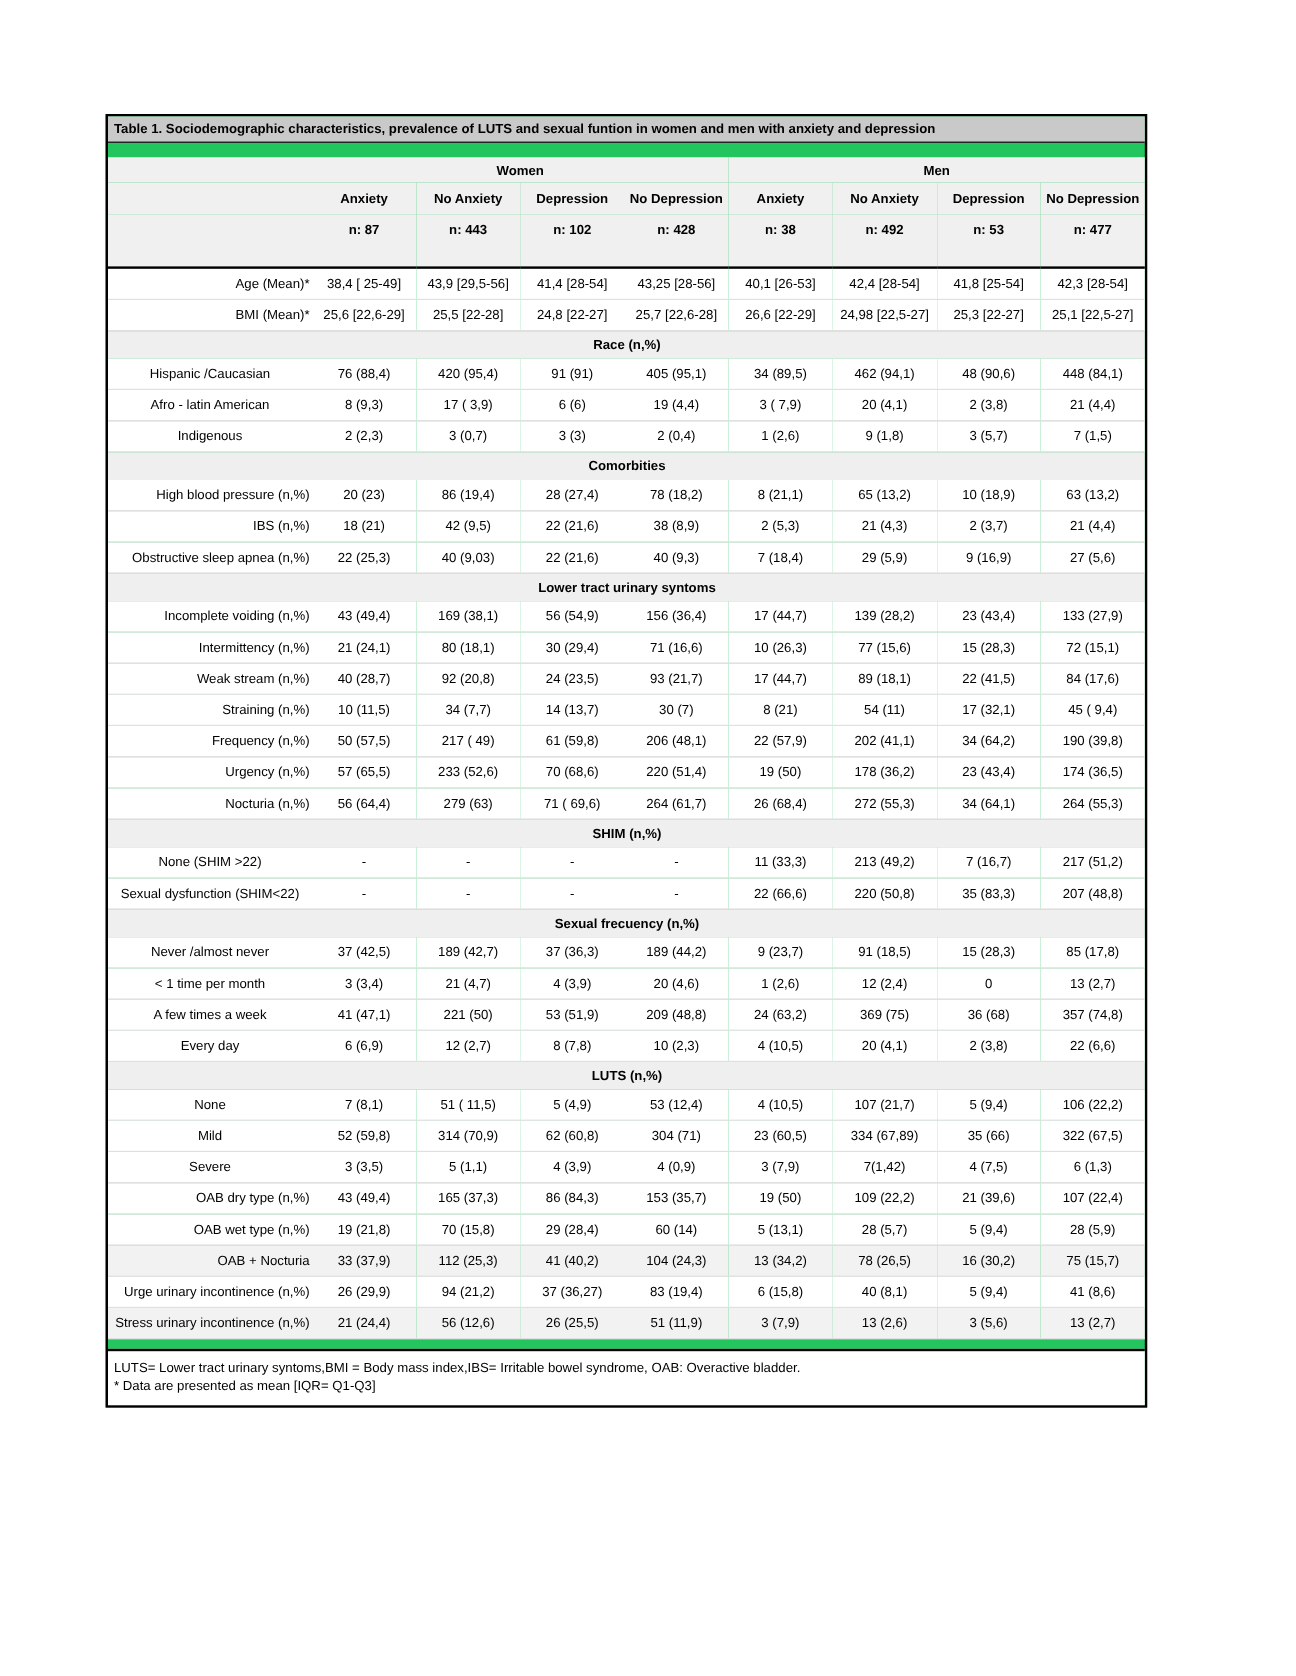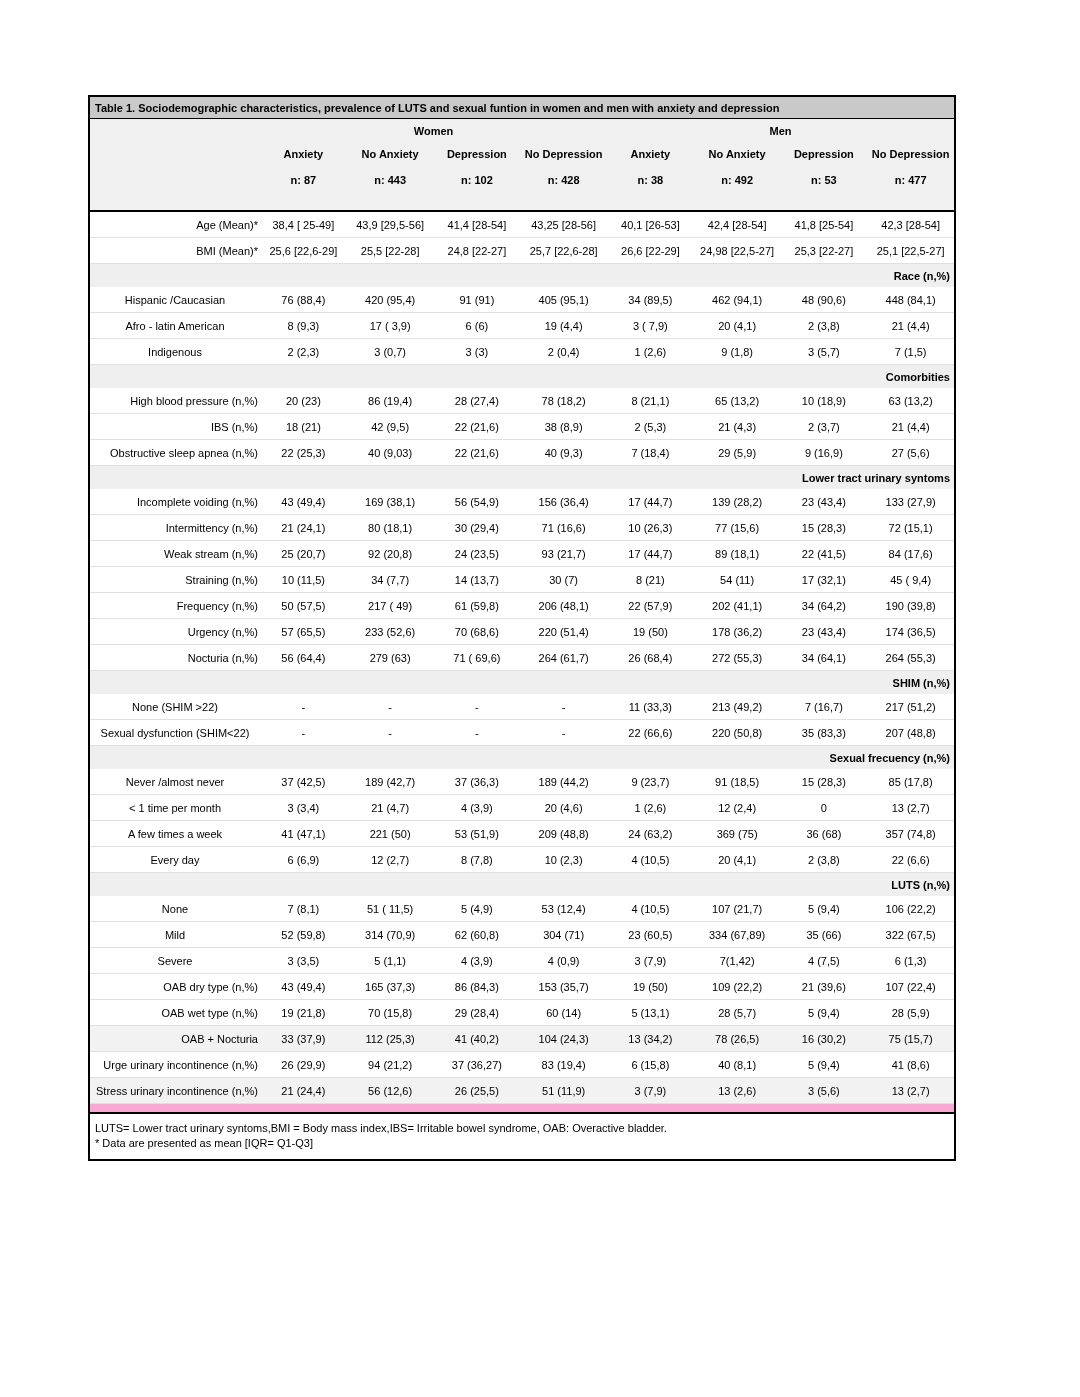"Table 1. Sociodemographic" .table-wrap { background: #f9a8d4 -> #22c55e }
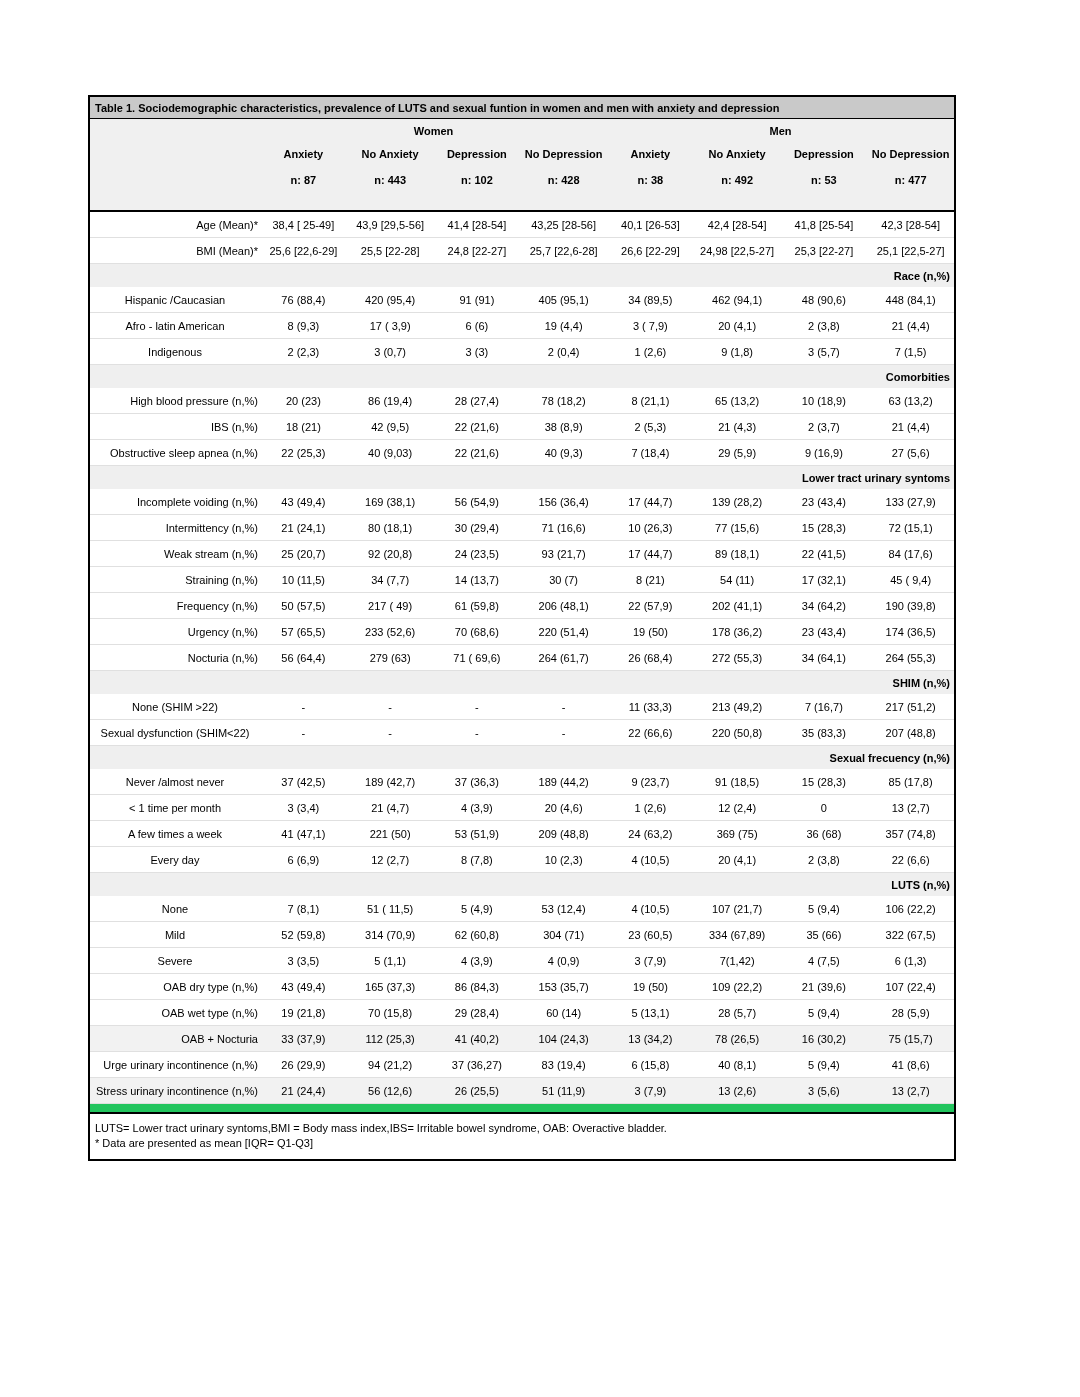"Women" table.data-table { margin-top: none -> 12px }
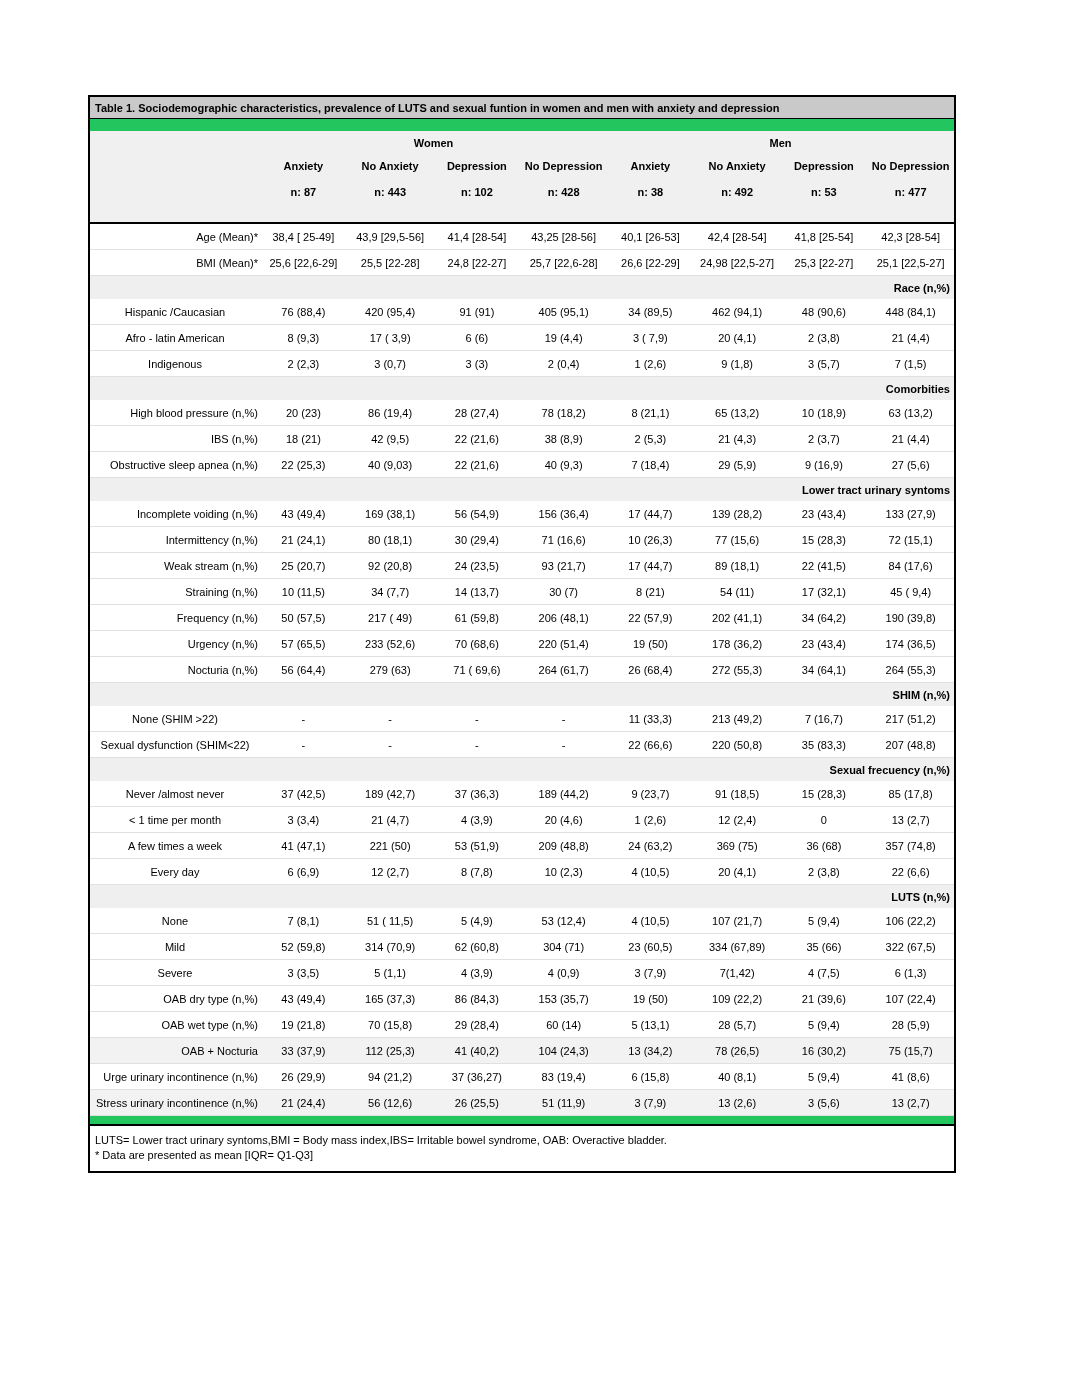"Race (n,%)" tbody tr.section td { text-align: right -> center }
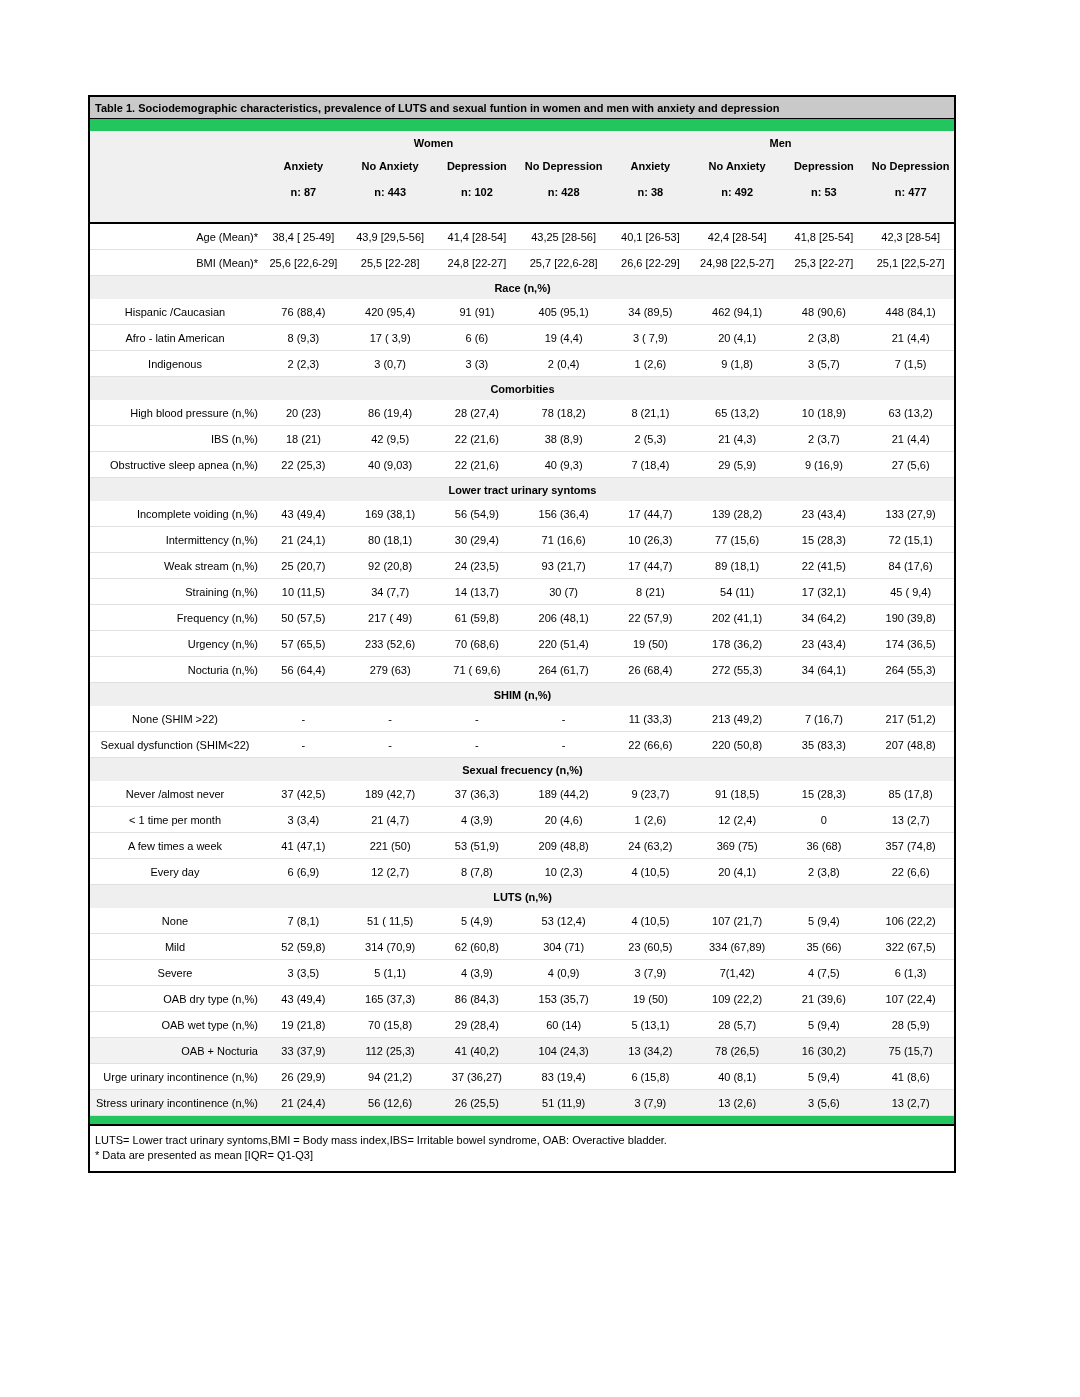"25 (20,7)" td.val { text: 25 (20,7 -> 40 (28,7 }
